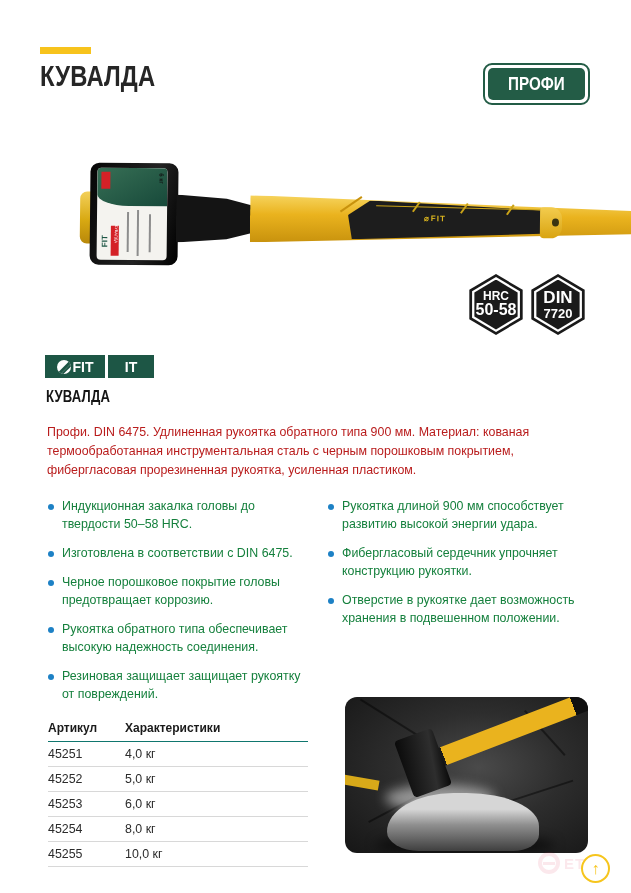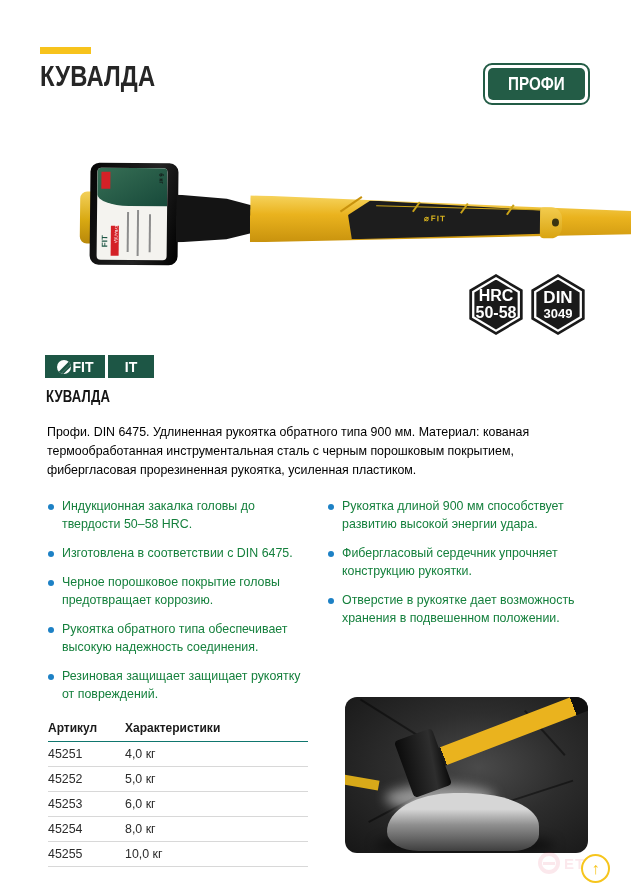"HRC" .hex-hrc .l1 { font-size: 16px -> 12px }
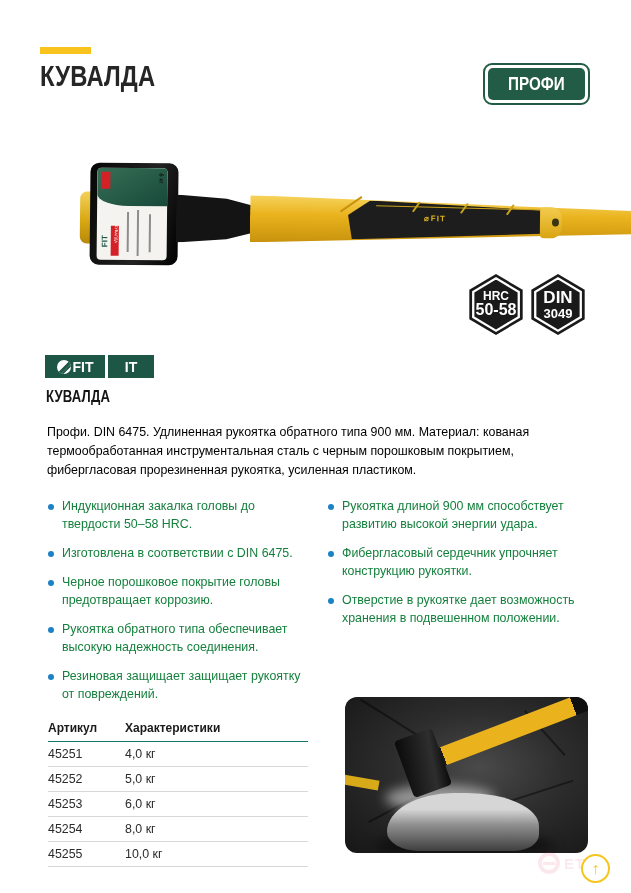"3049" span.l2 { text: 3049 -> 7720 }
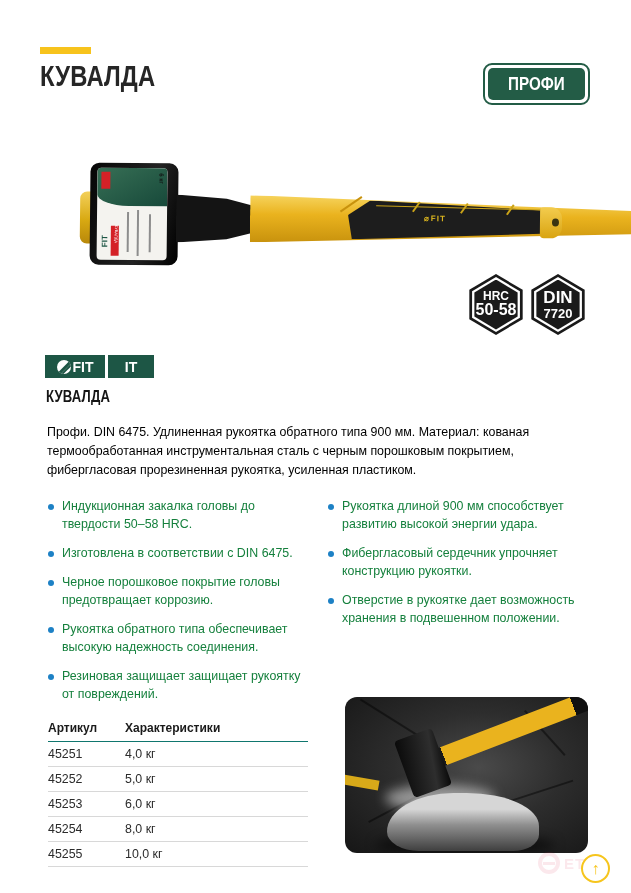"Профи. DIN 6475. Удлиненная рукоятка" .description { color: #000000 -> #b91c1c }
